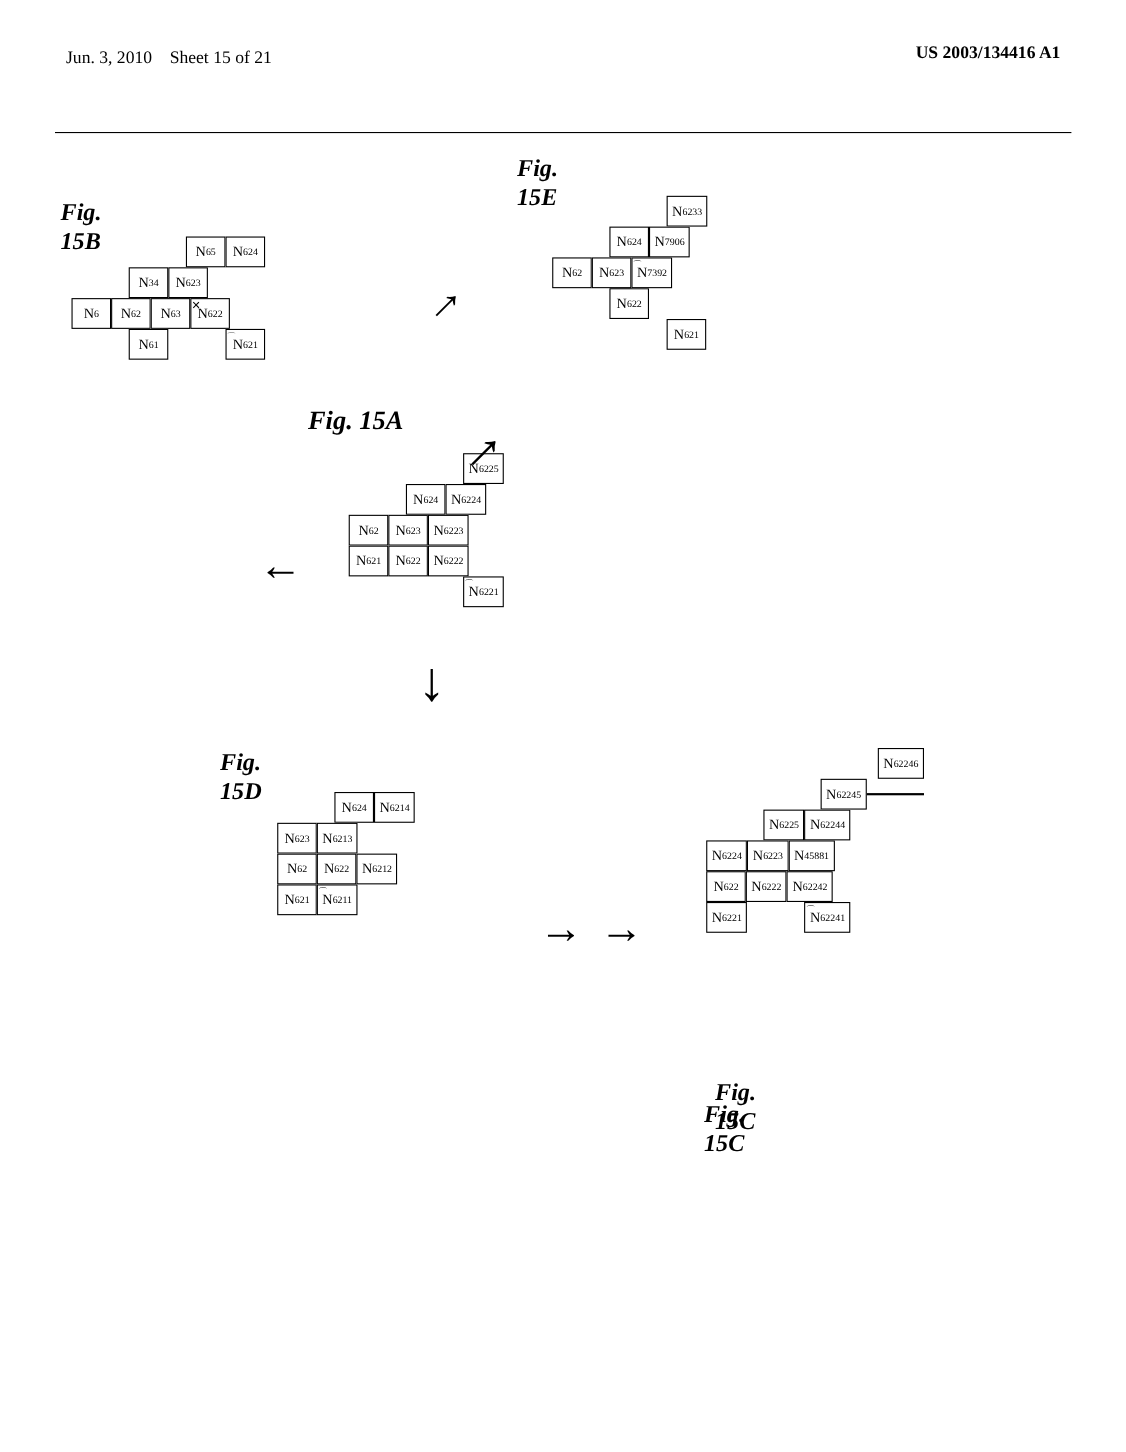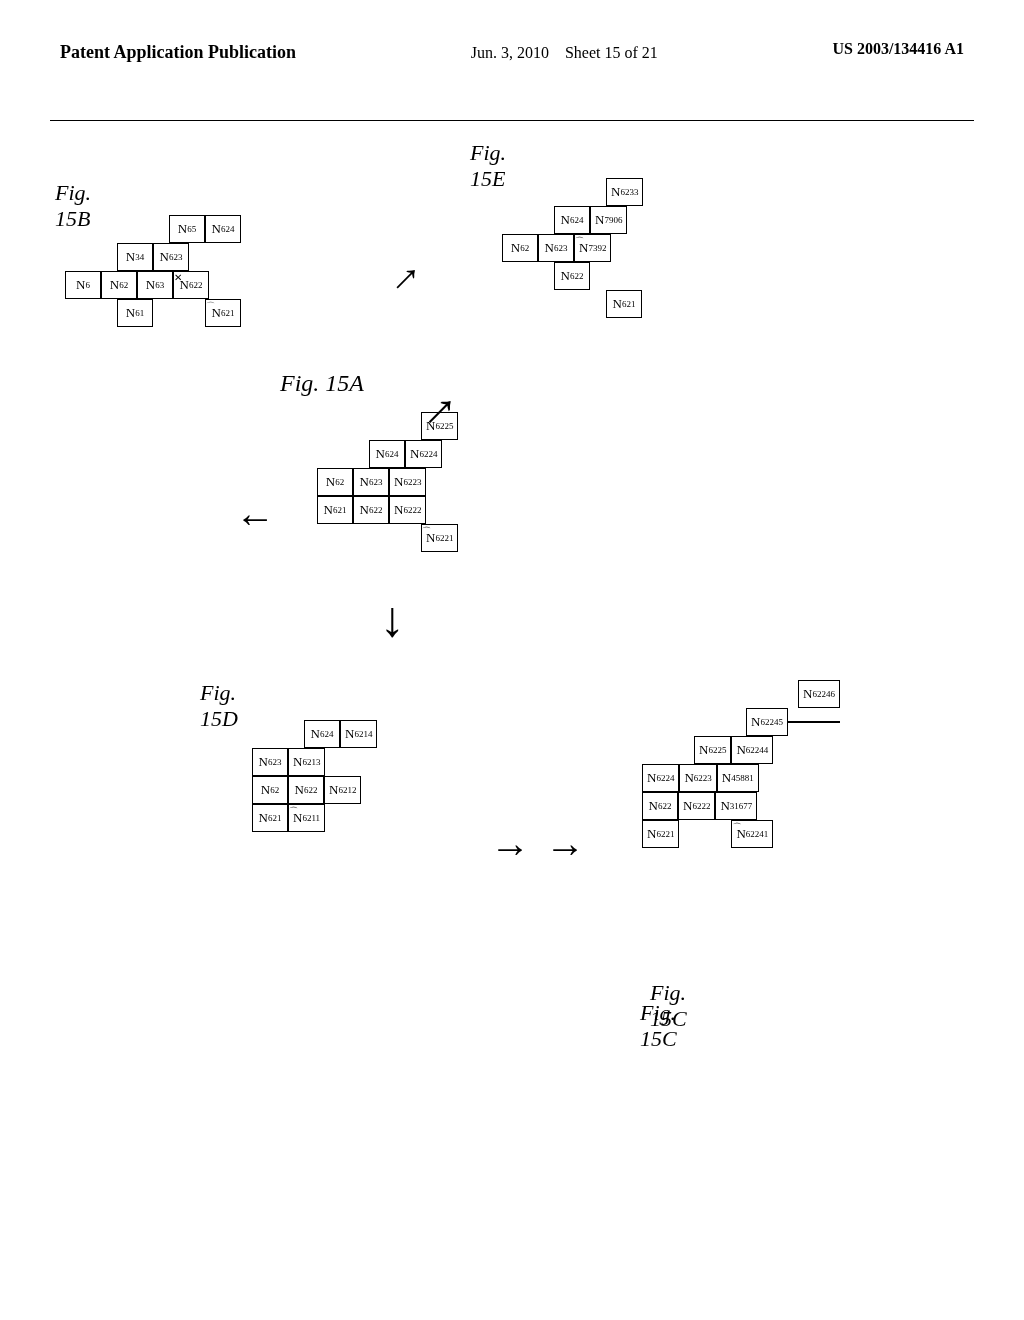"Patent Application Publication" div.header-left { html: <div> <span>Patent Application Publication</span> </div> -> none }
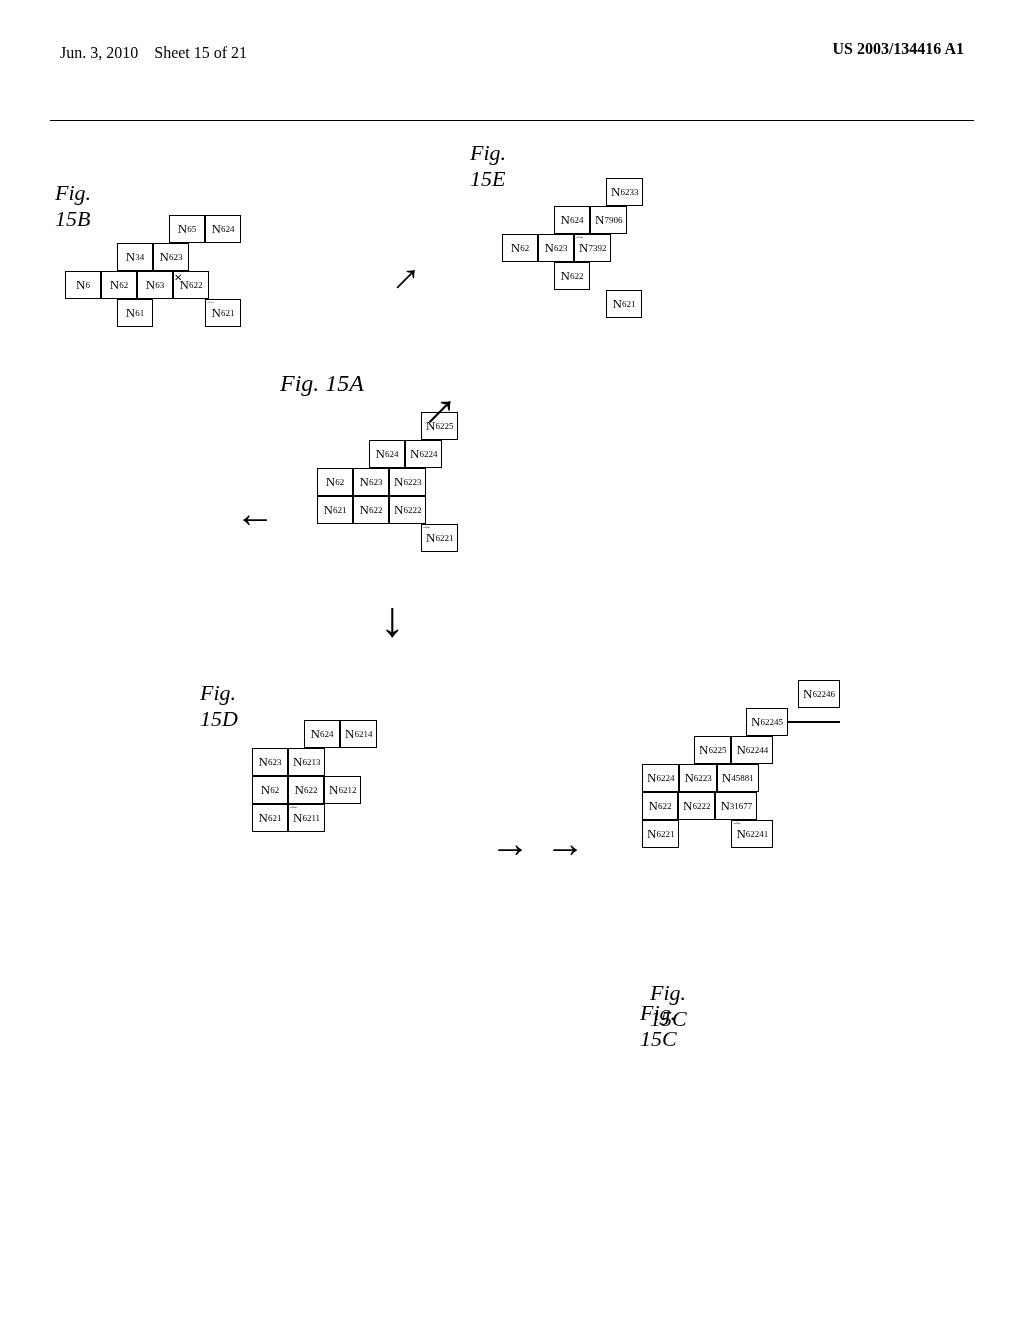"Fig. 15E" .fig-label { font-weight: normal -> bold }
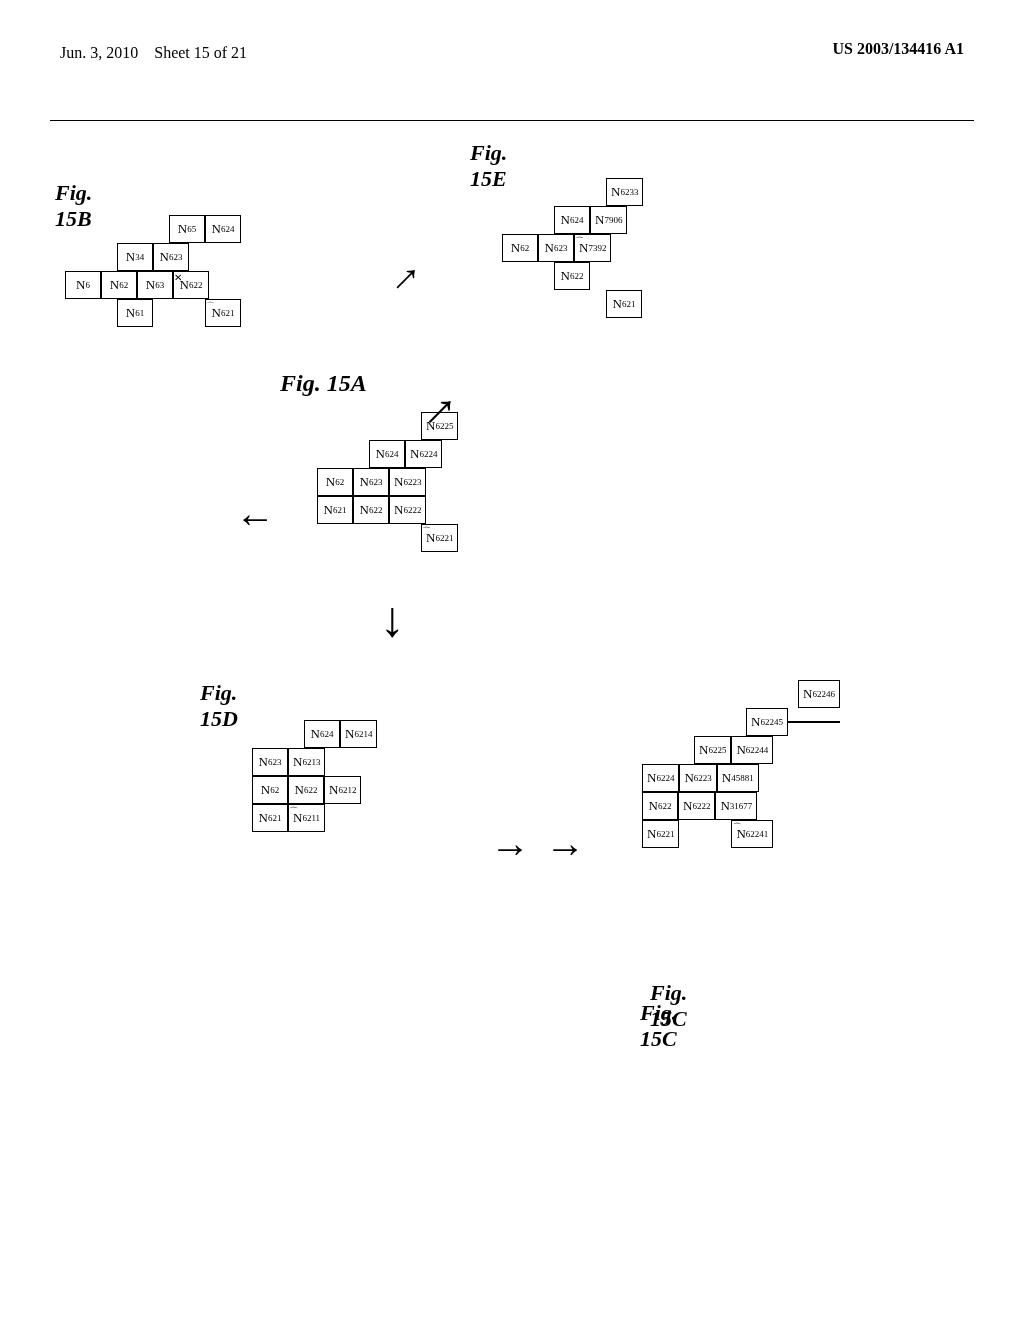"31677" sub { text: 31677 -> 62242 }
